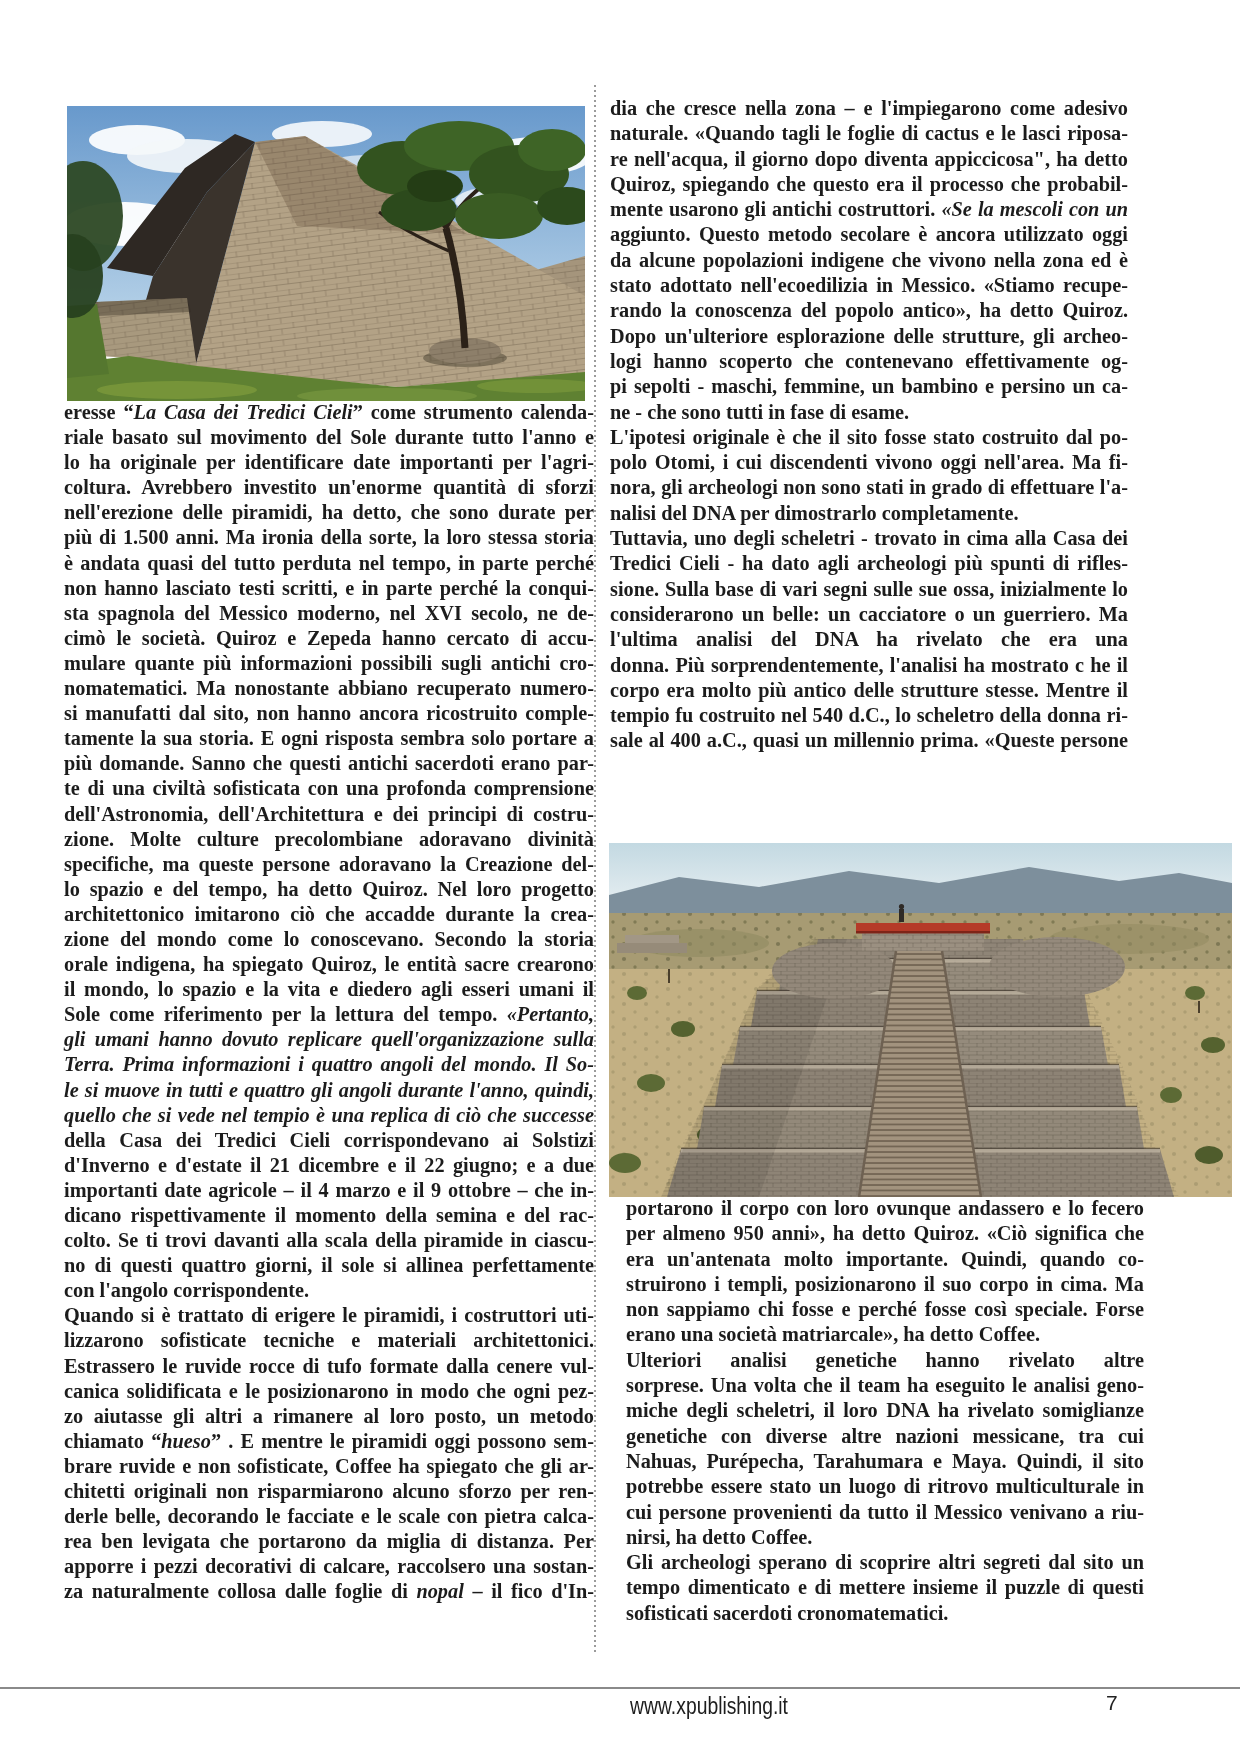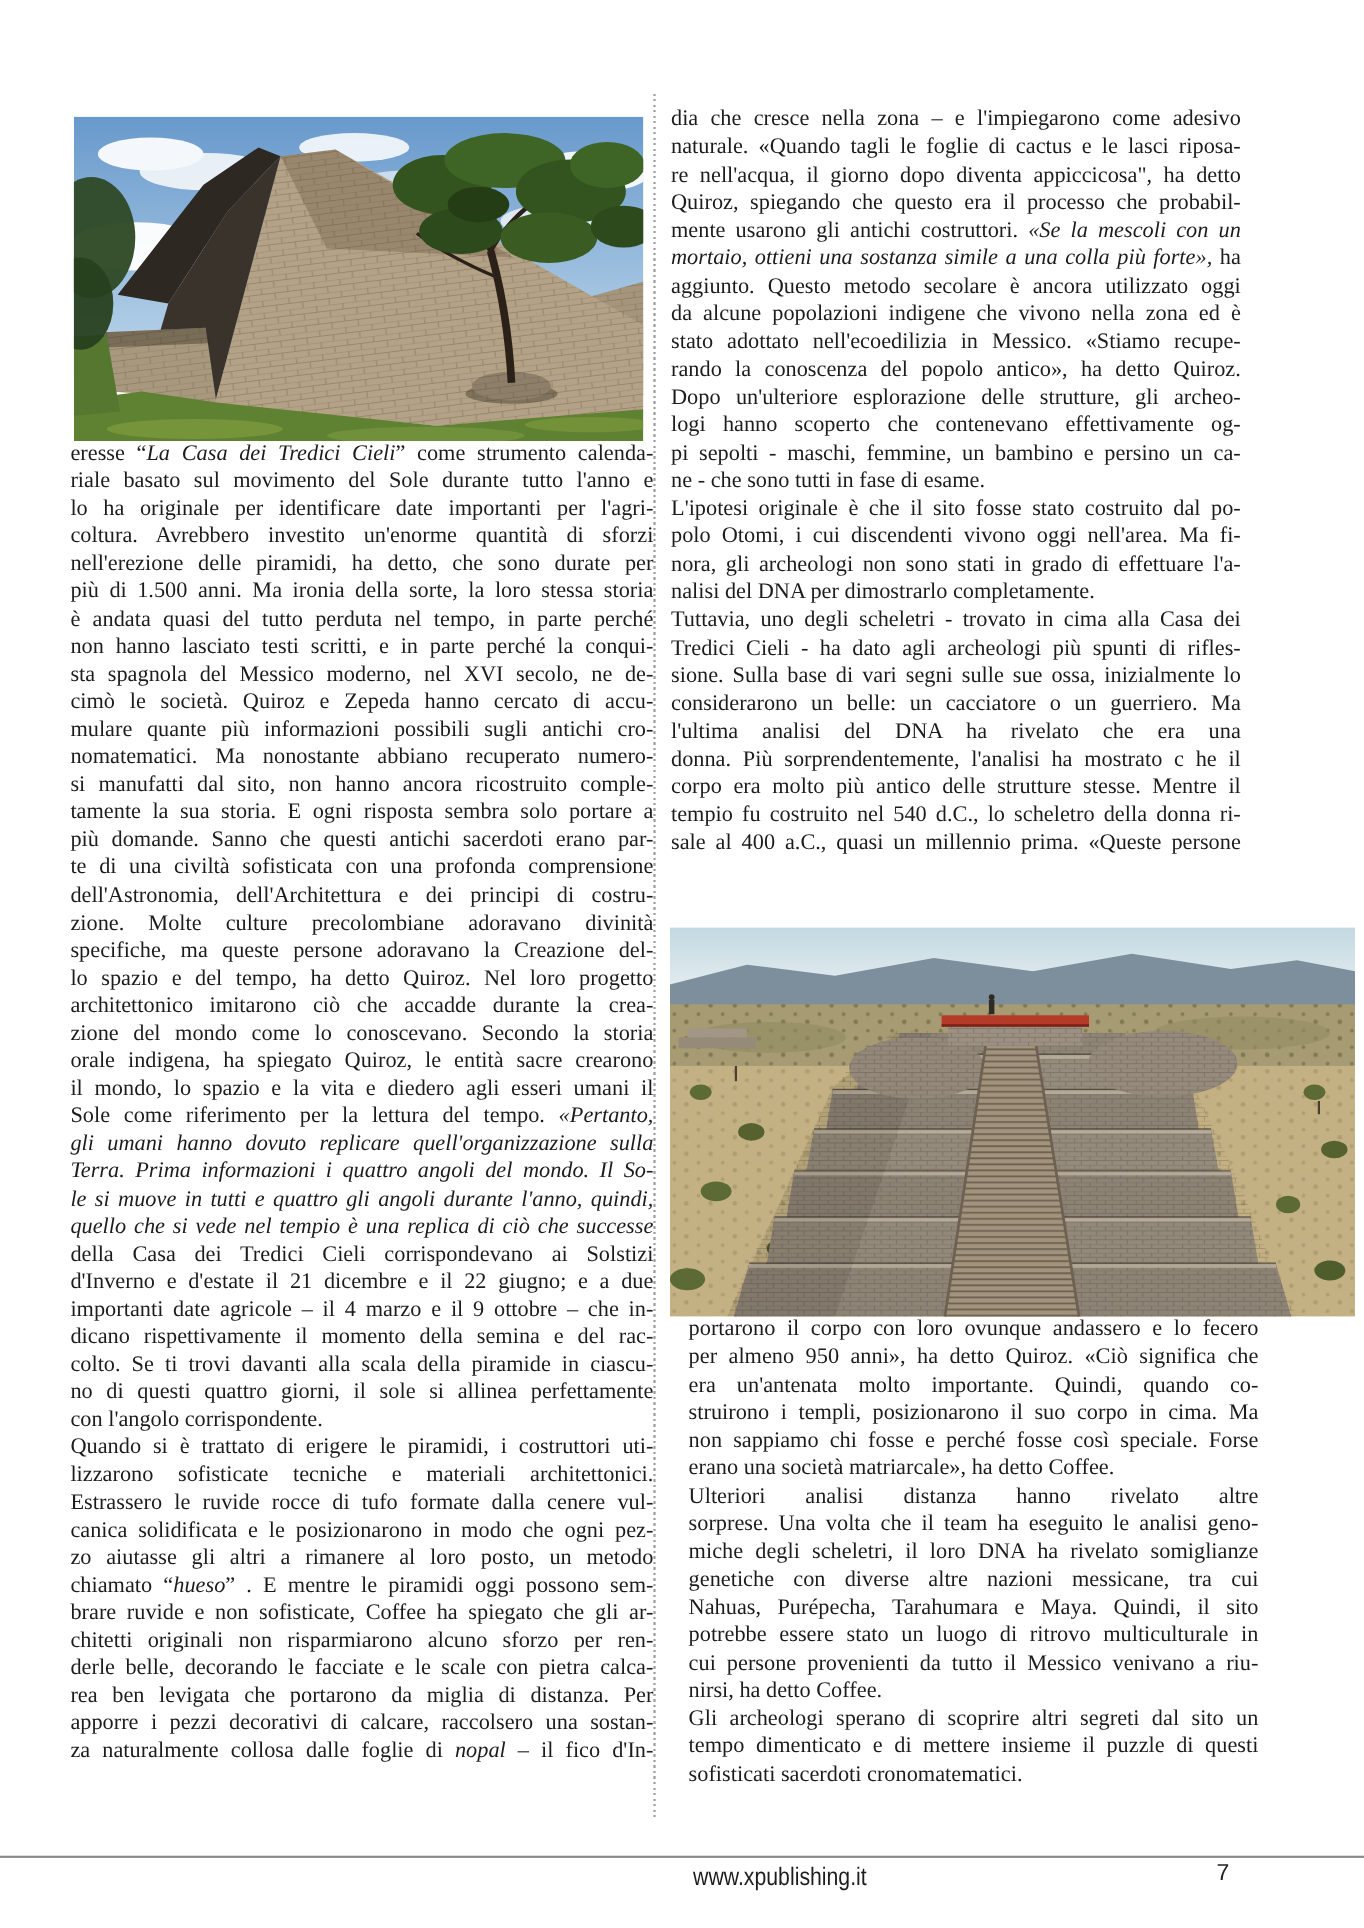"dia che cresce nella zona" .textcol { font-weight: none -> bold }
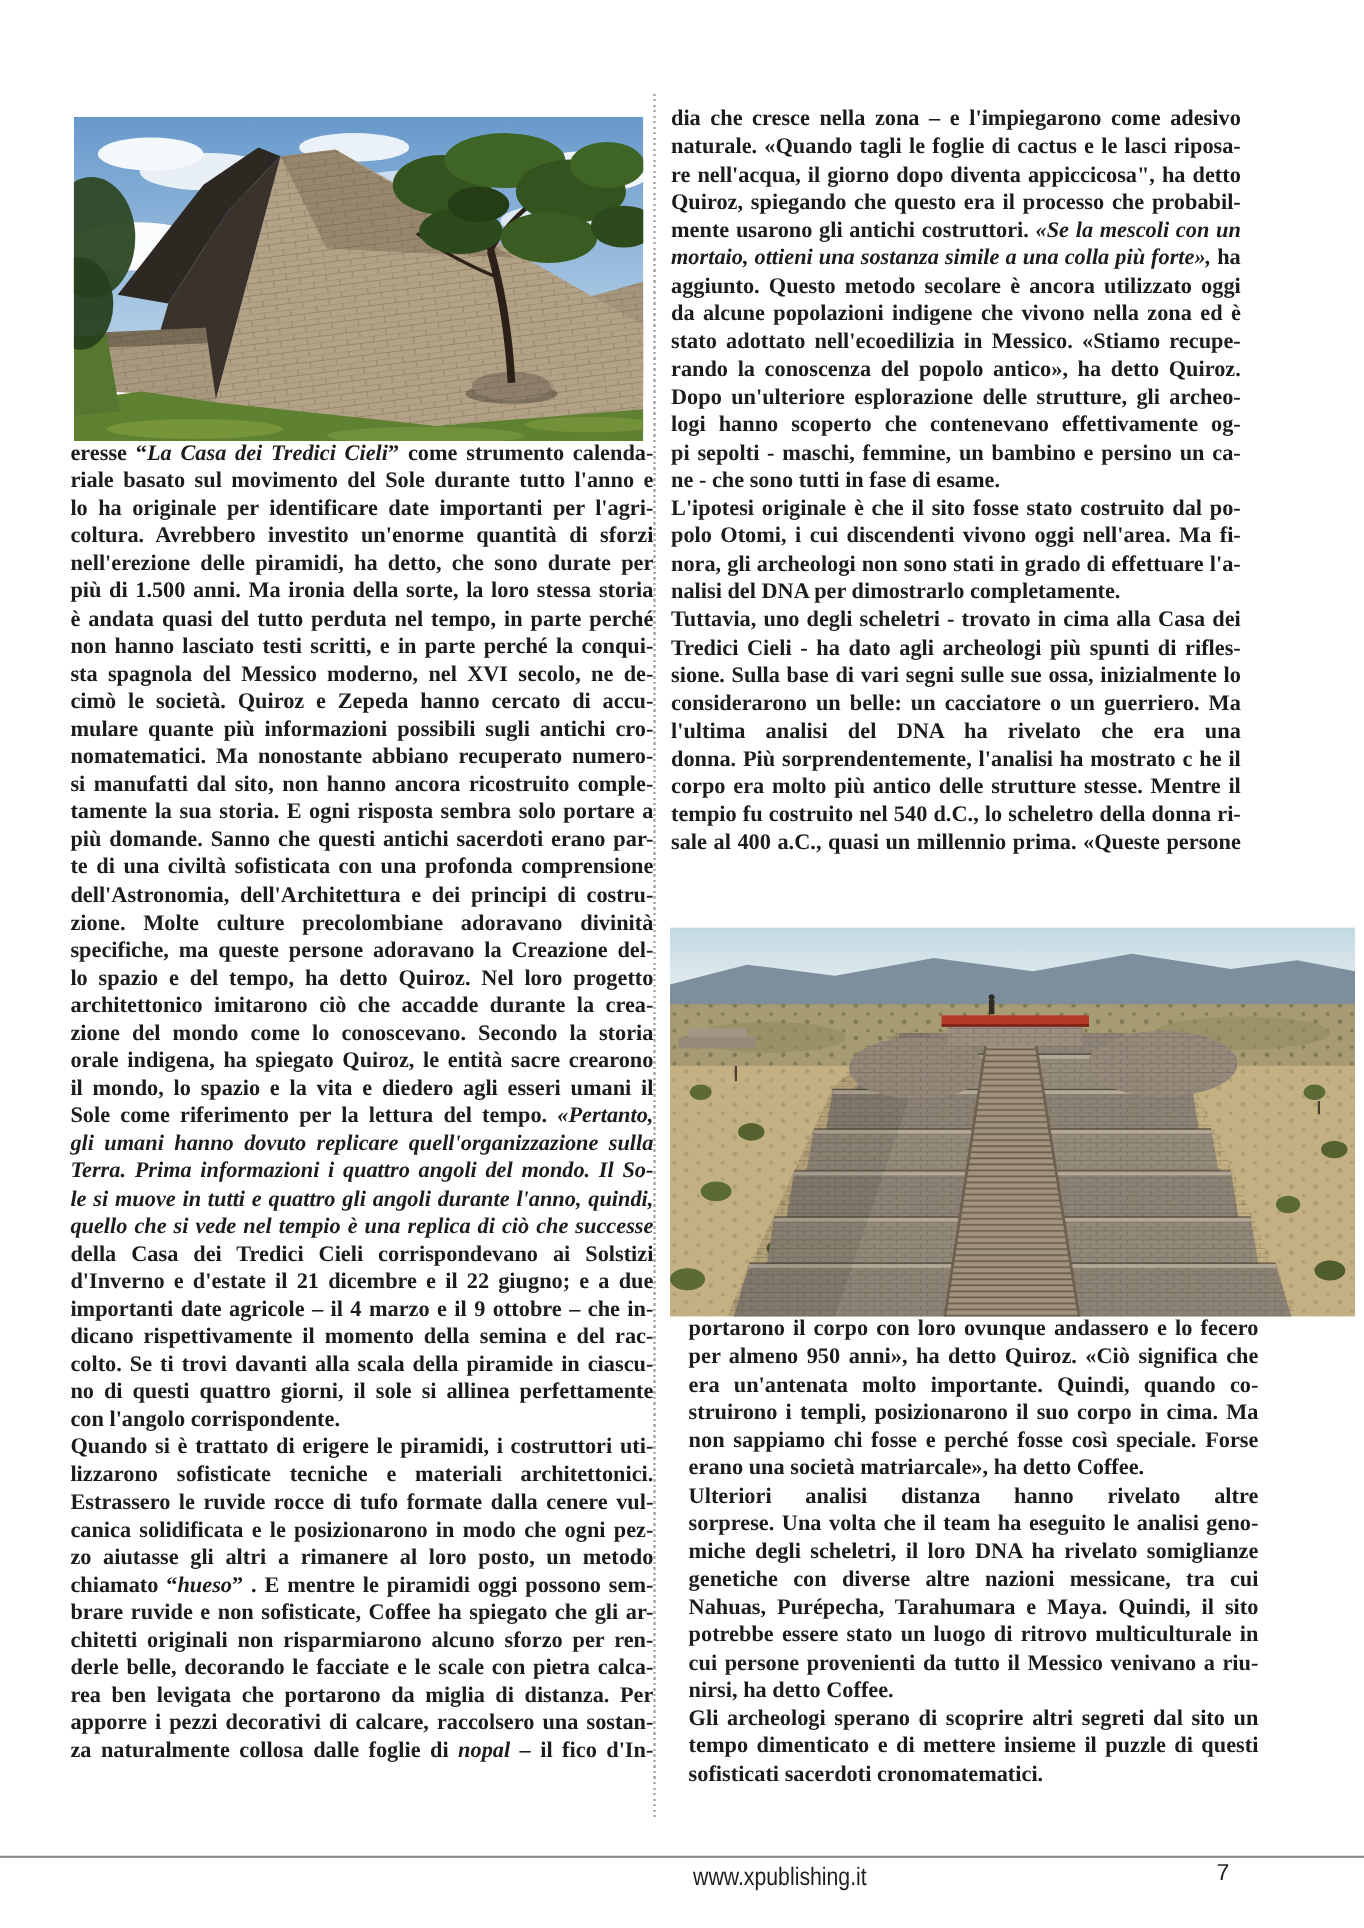"mortaio, ottieni una sostanza simile" div.line { html: <div><i>mortaio, ottieni una sostanza simile a una colla più forte»,</i><span> ha</span></div> -> none }
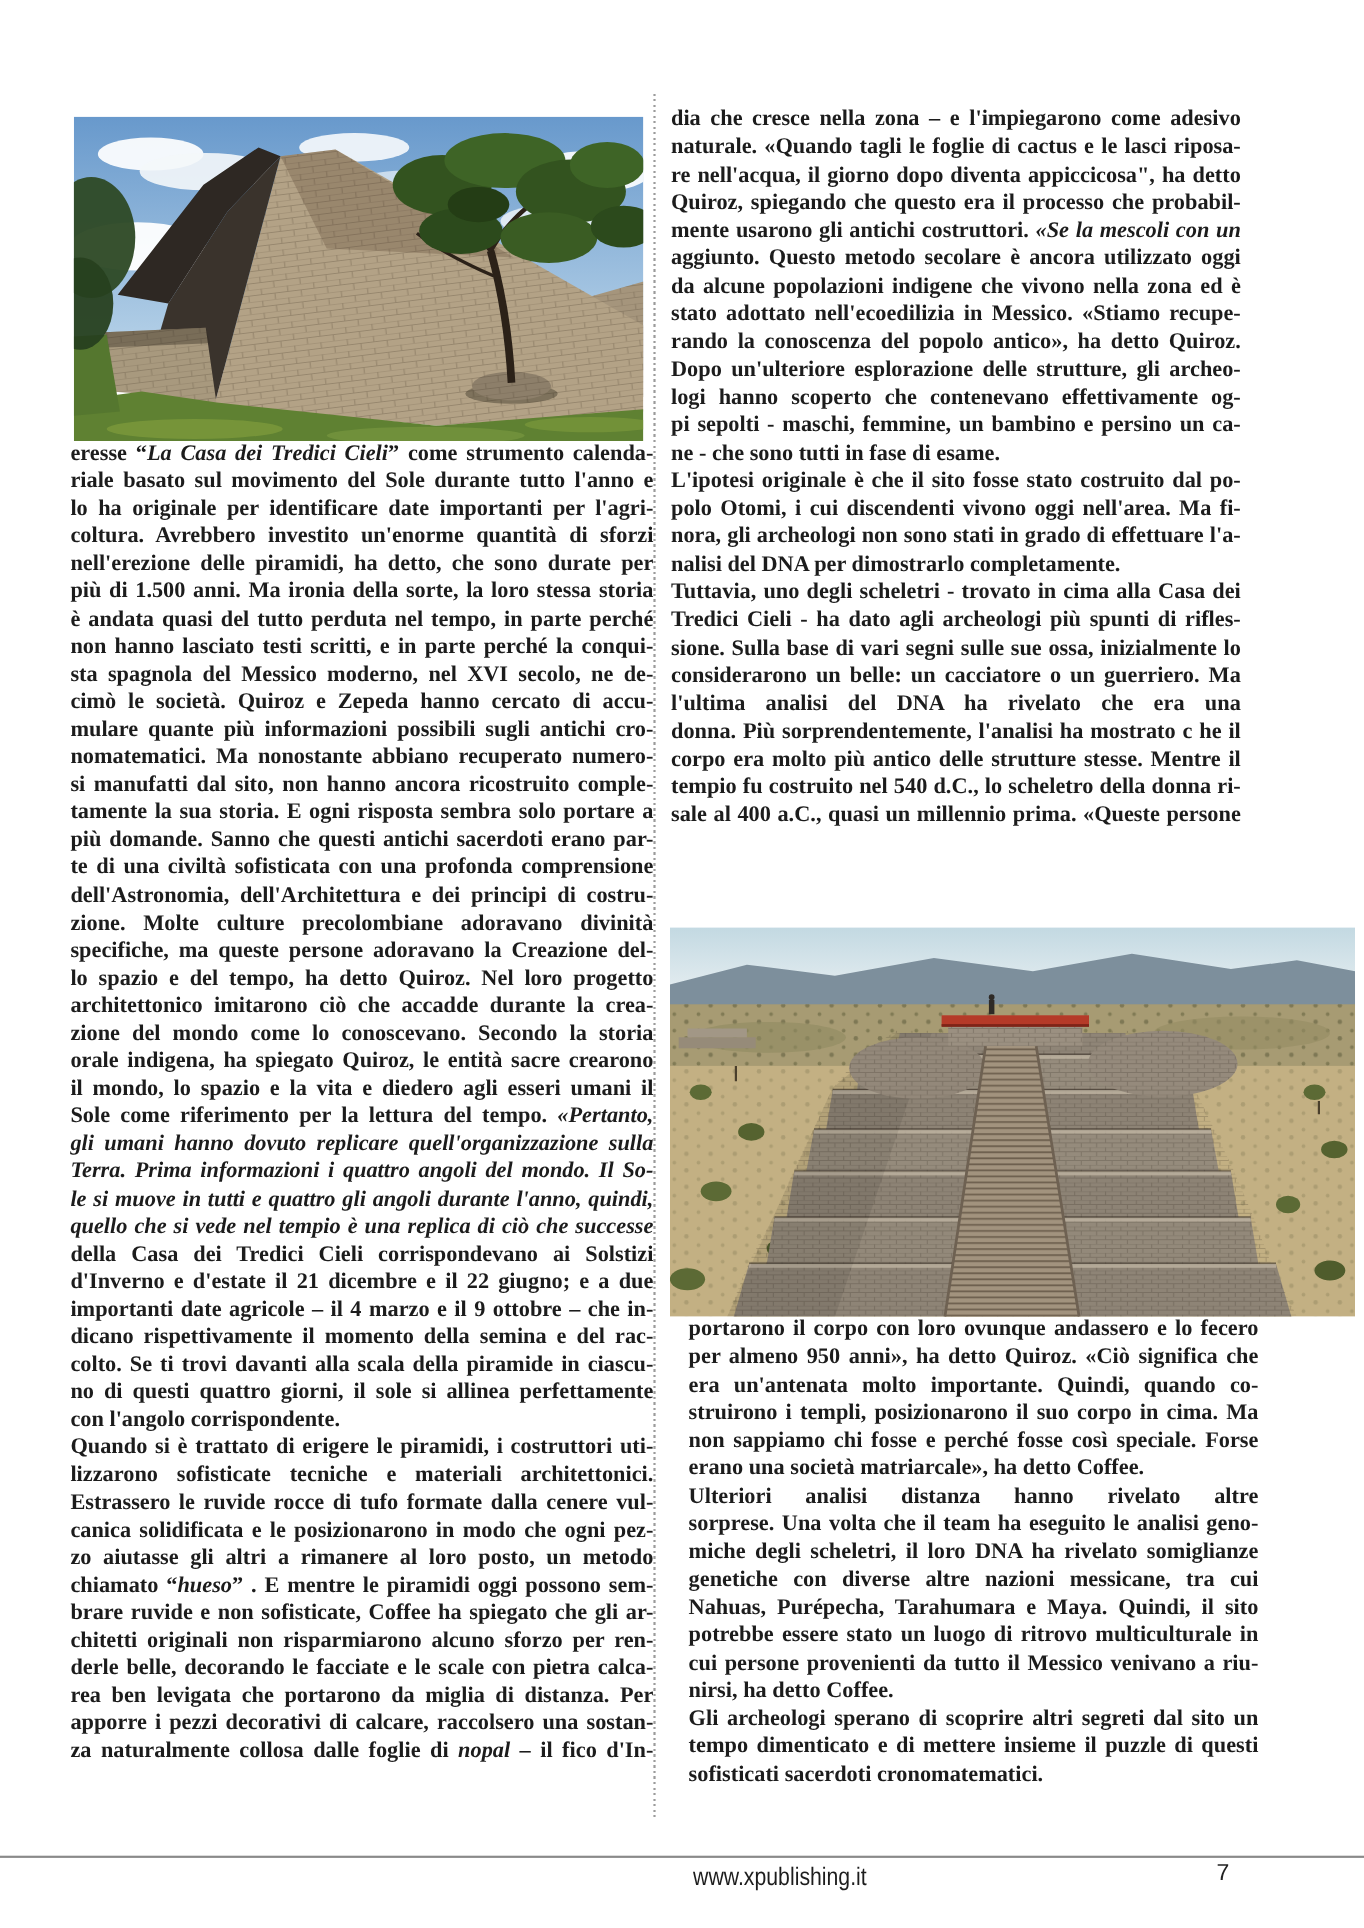"Ulteriori analisi distanza hanno" span { text: distanza -> genetiche }
